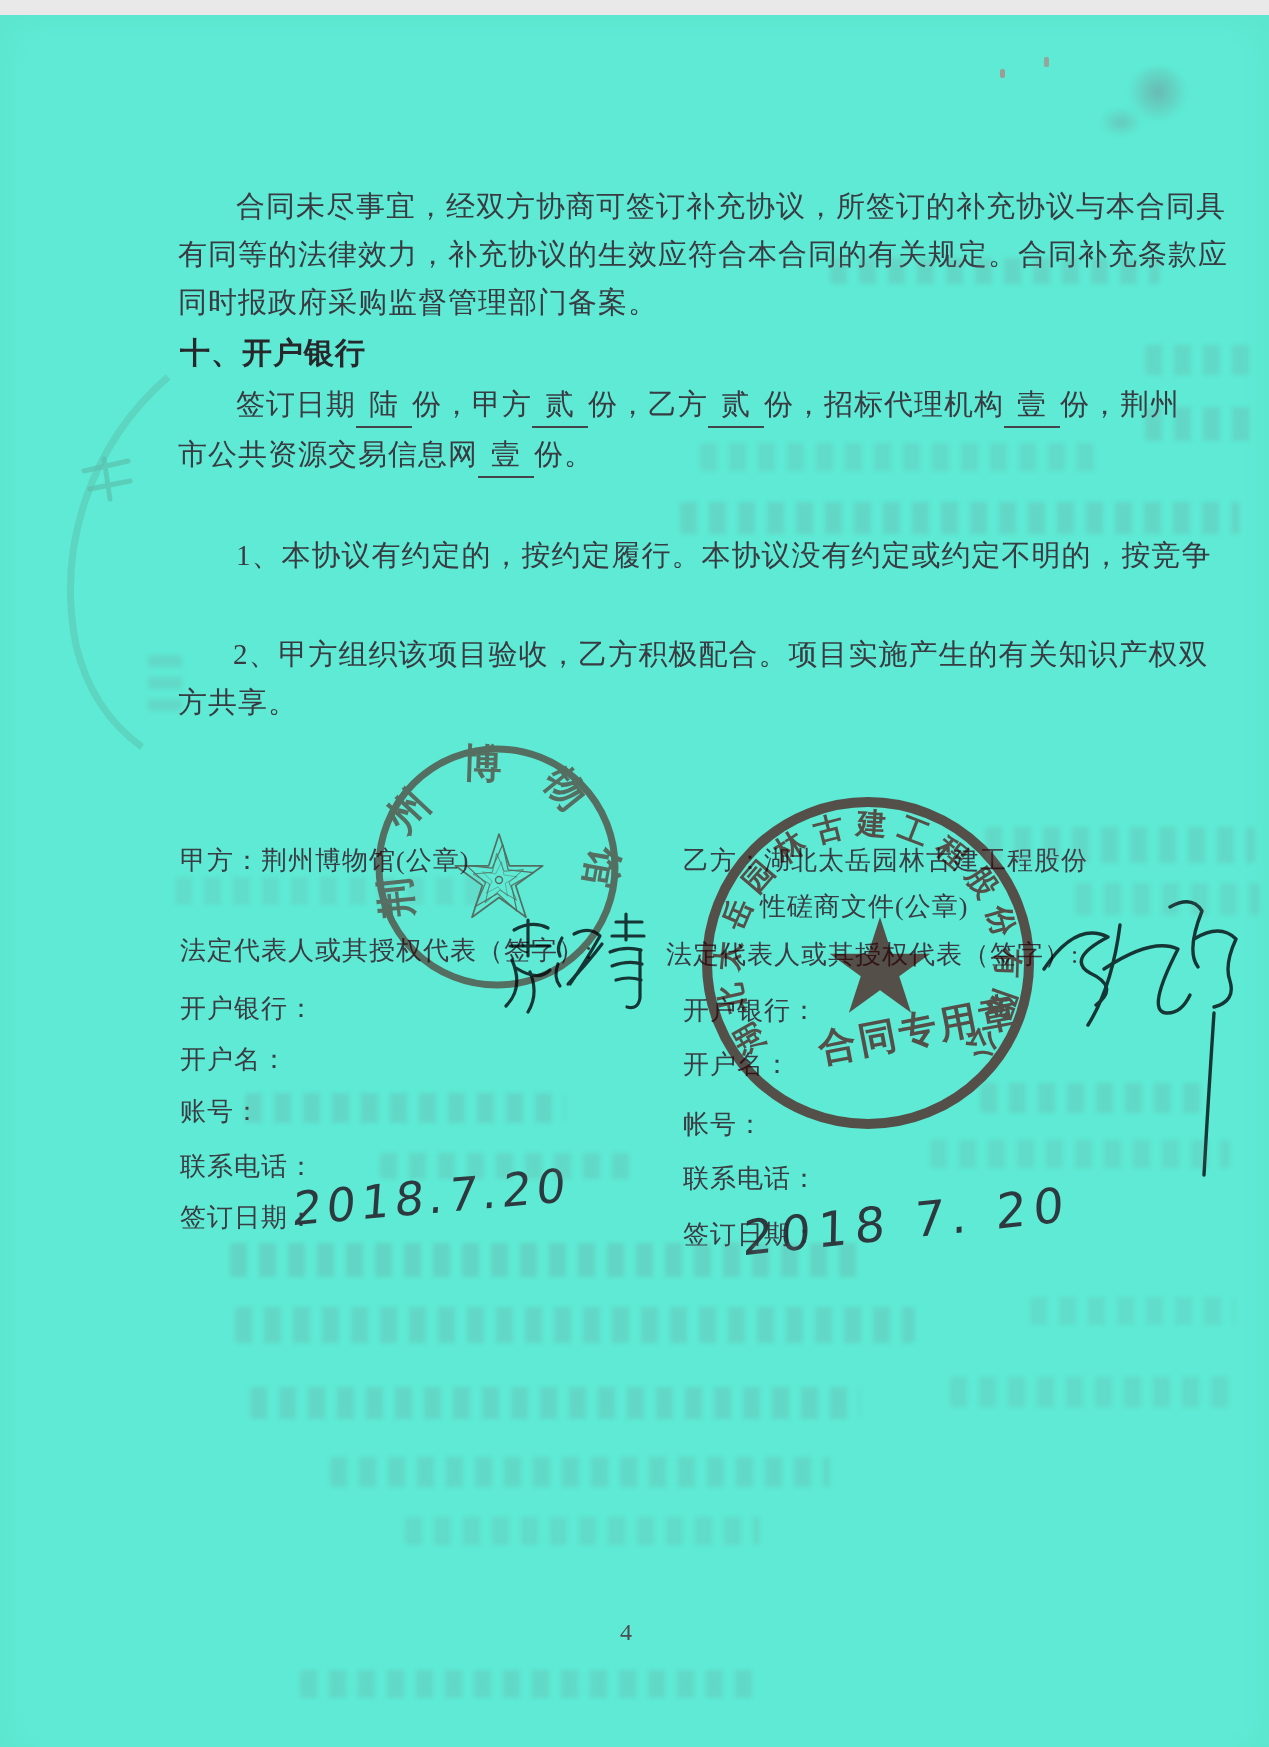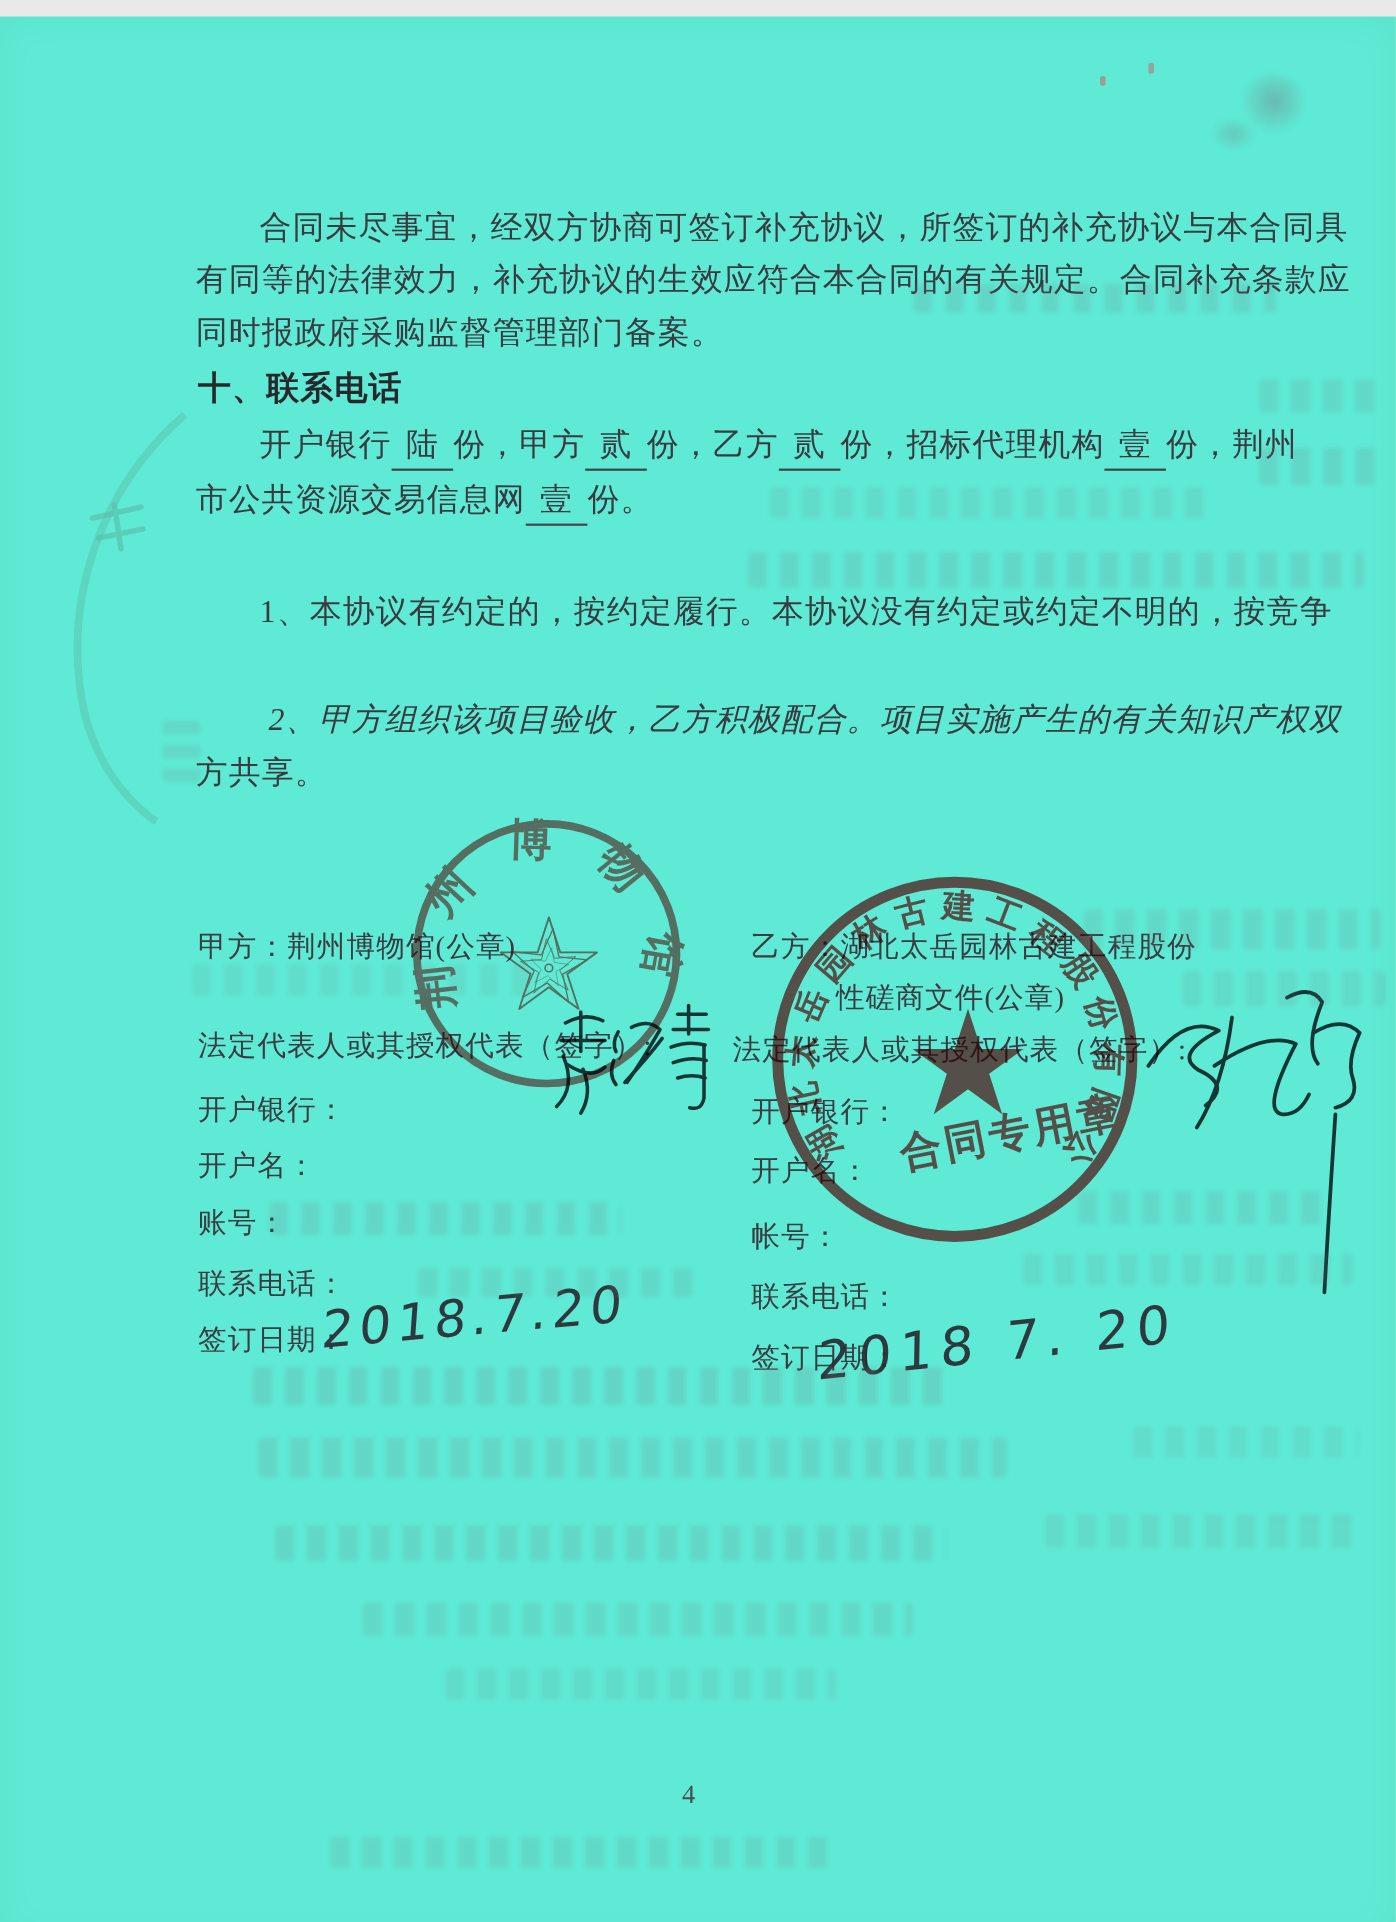"十、联系电话" div.line { text: 联系电话 -> 开户银行 }
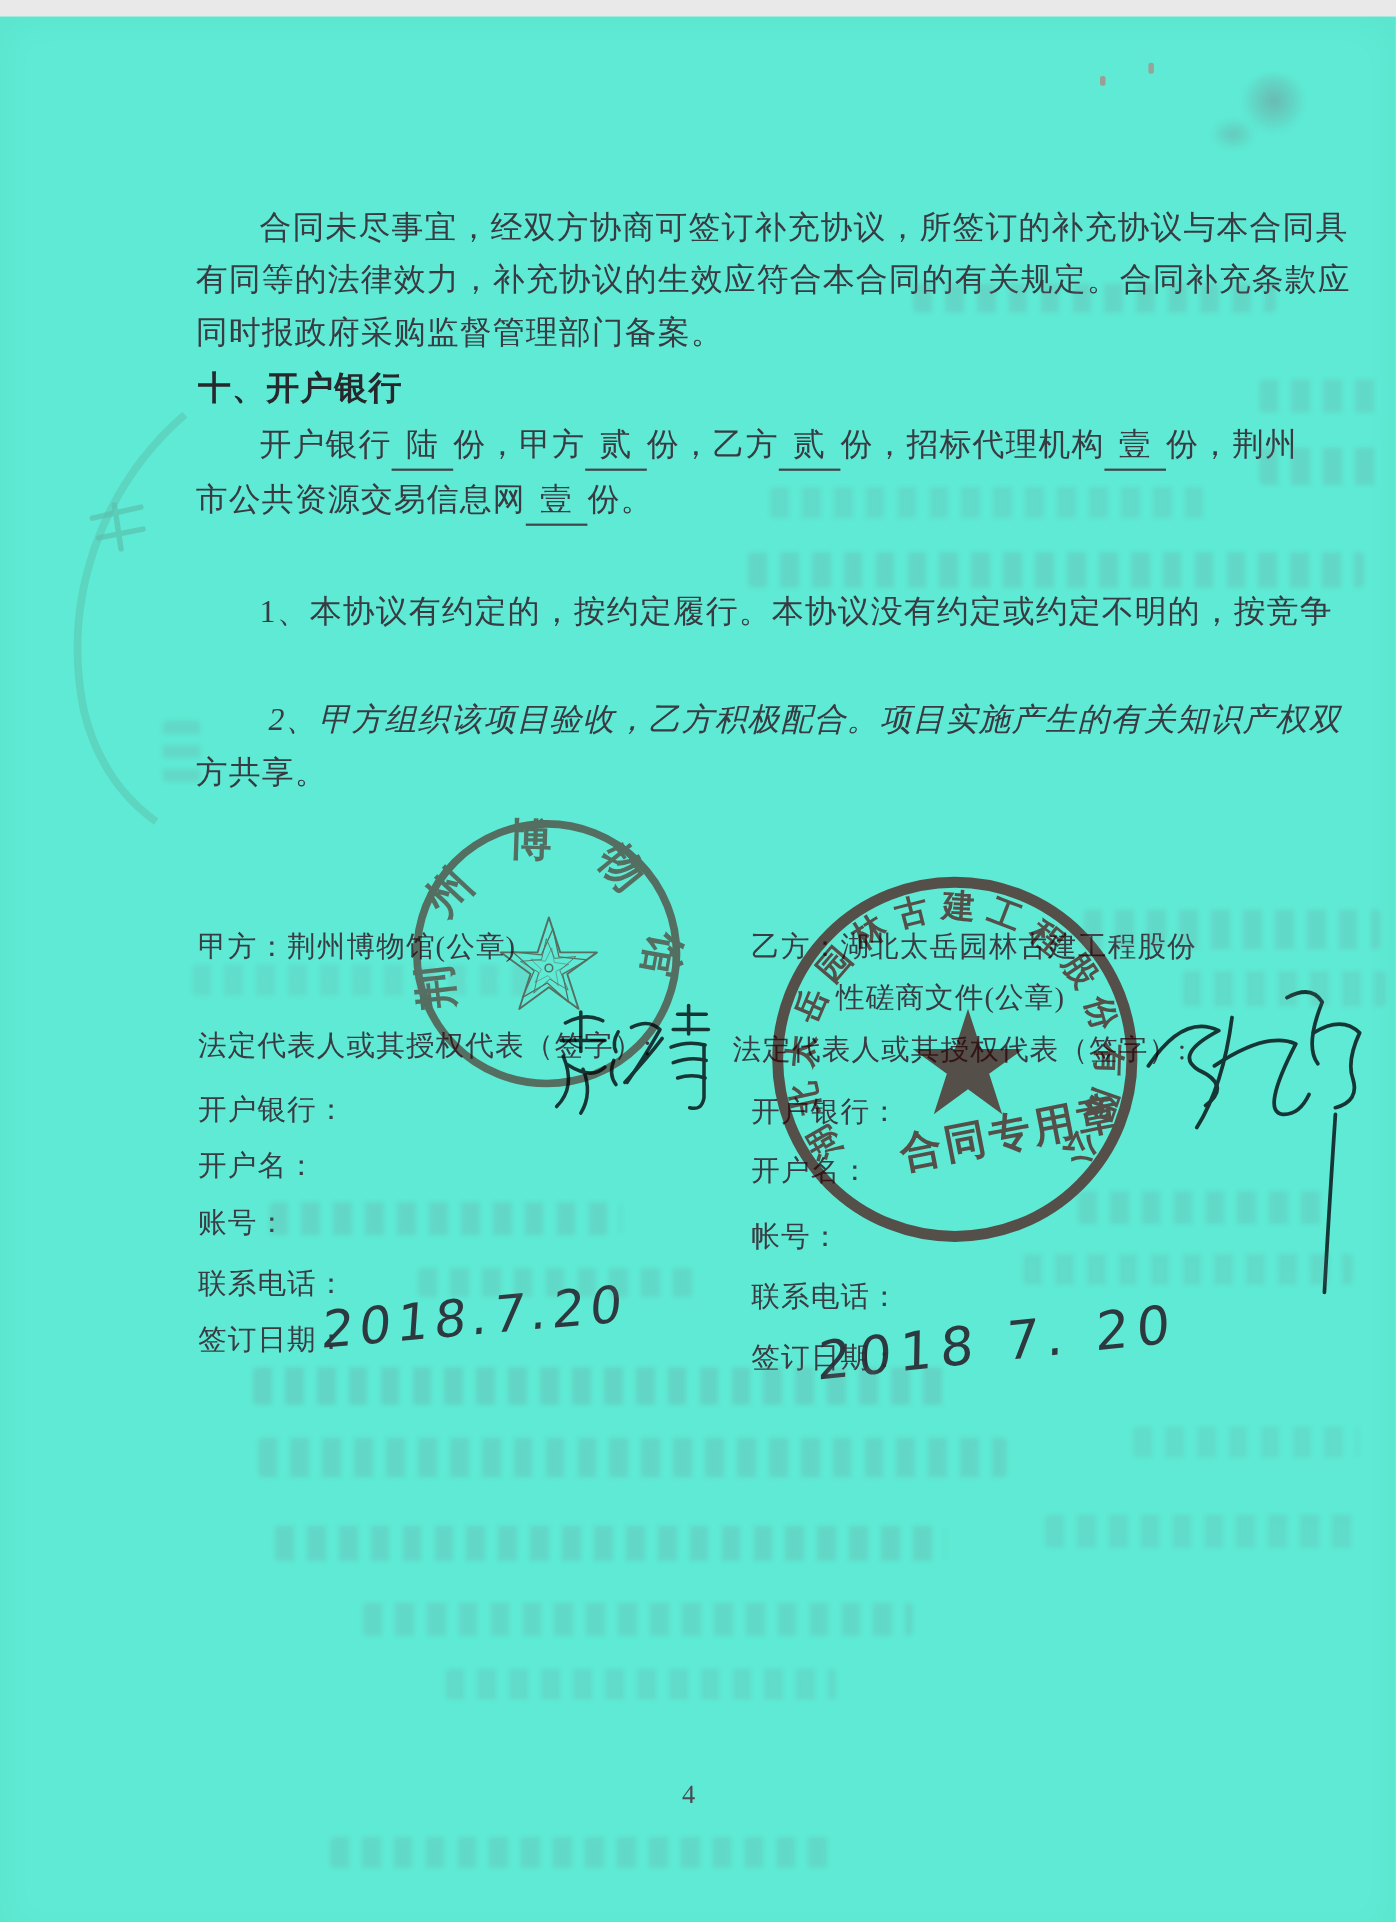"开户银行" span { text: 开户银行 -> 签订日期 }
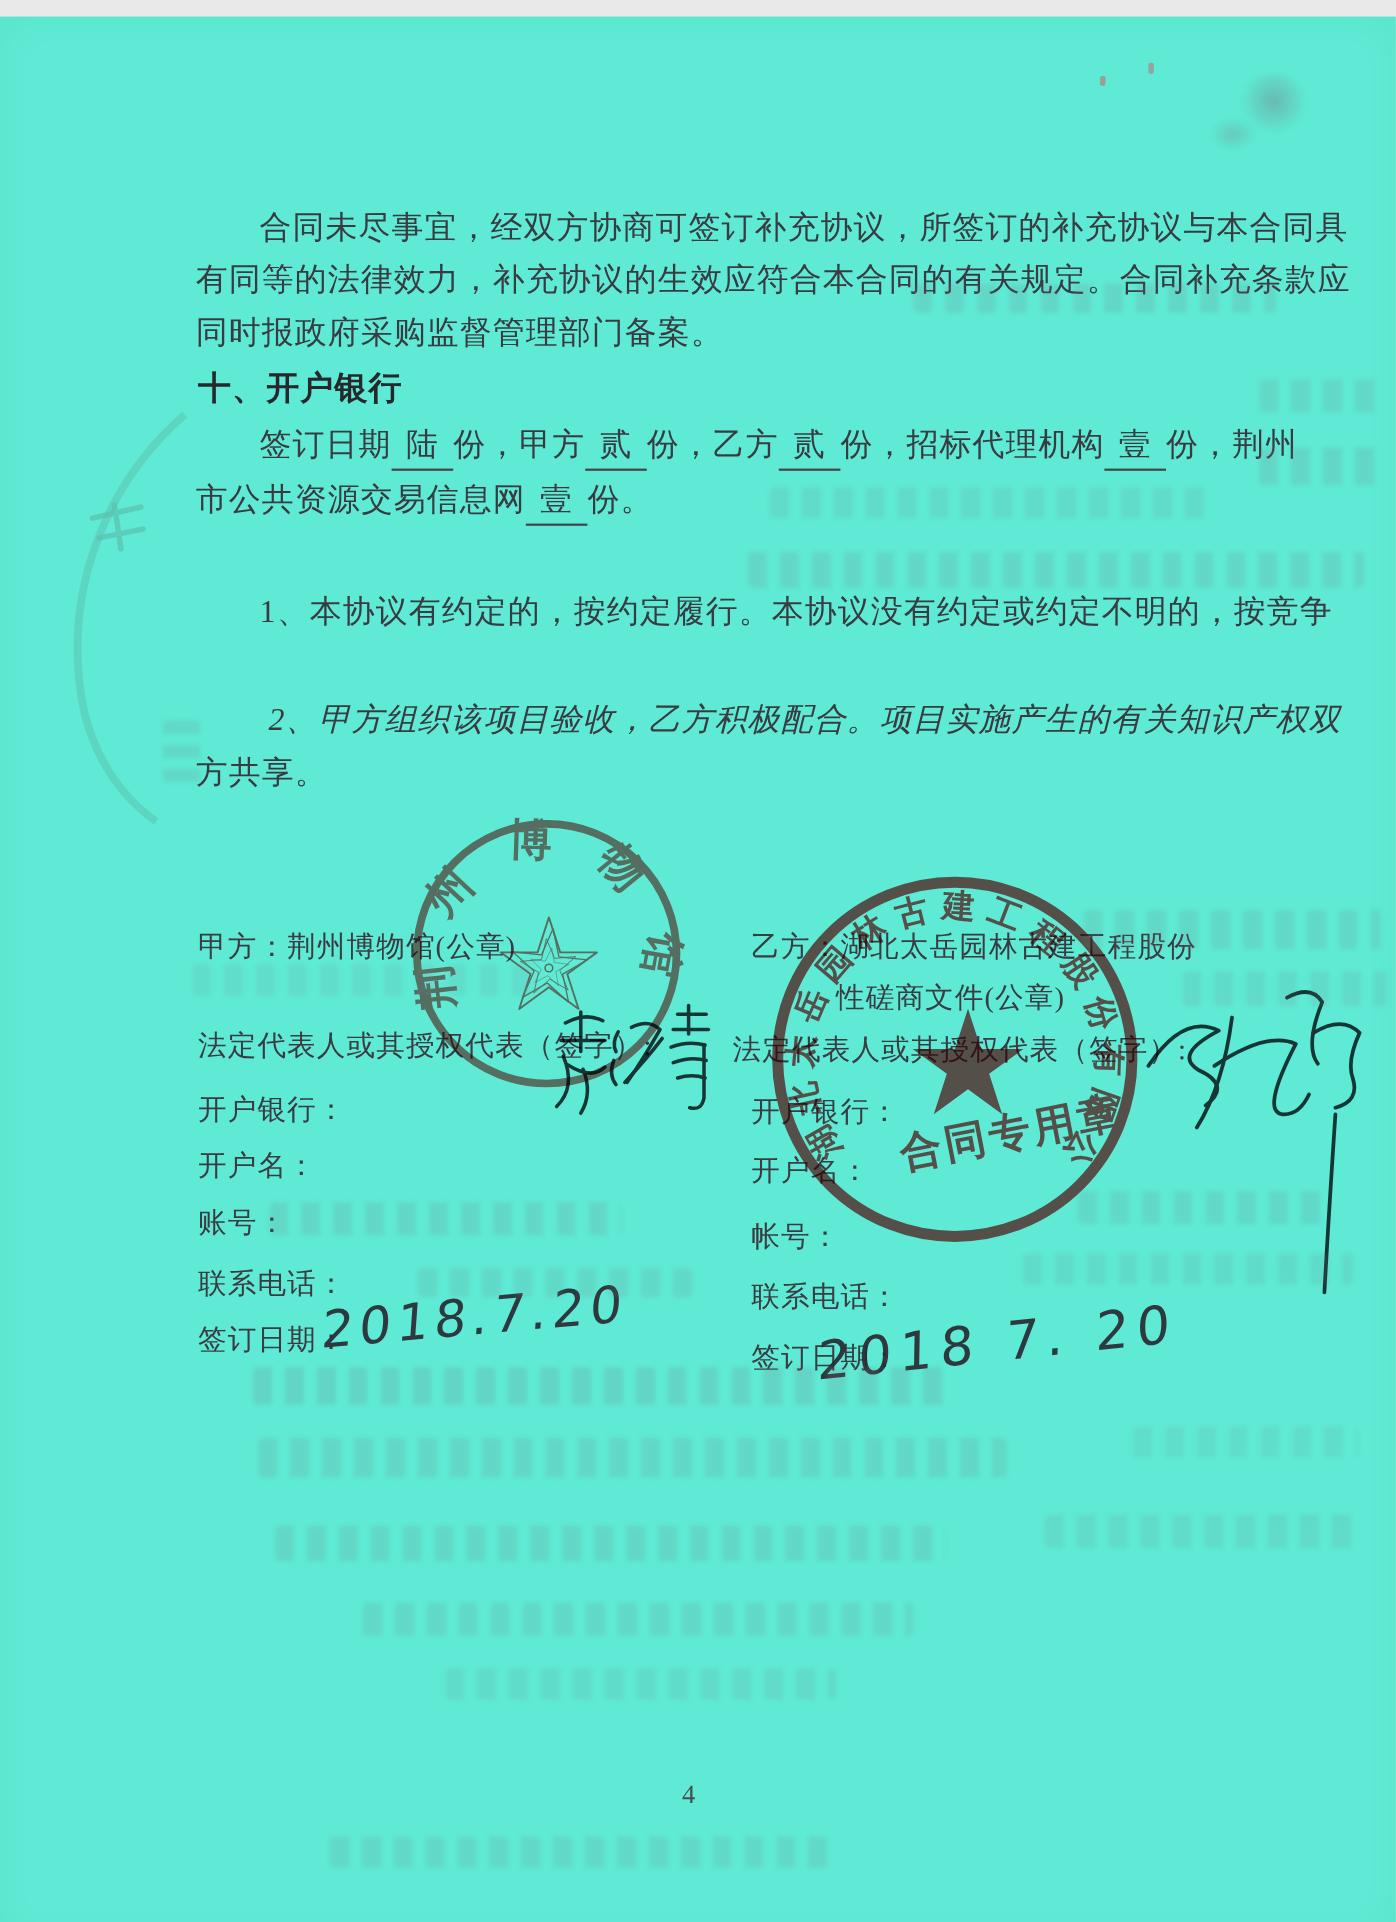"2、甲方组织该项目验收，乙方积极配合。项目实施产生的有关知识产权双" div.line { font-style: italic -> none; left: 244px -> 233px }
